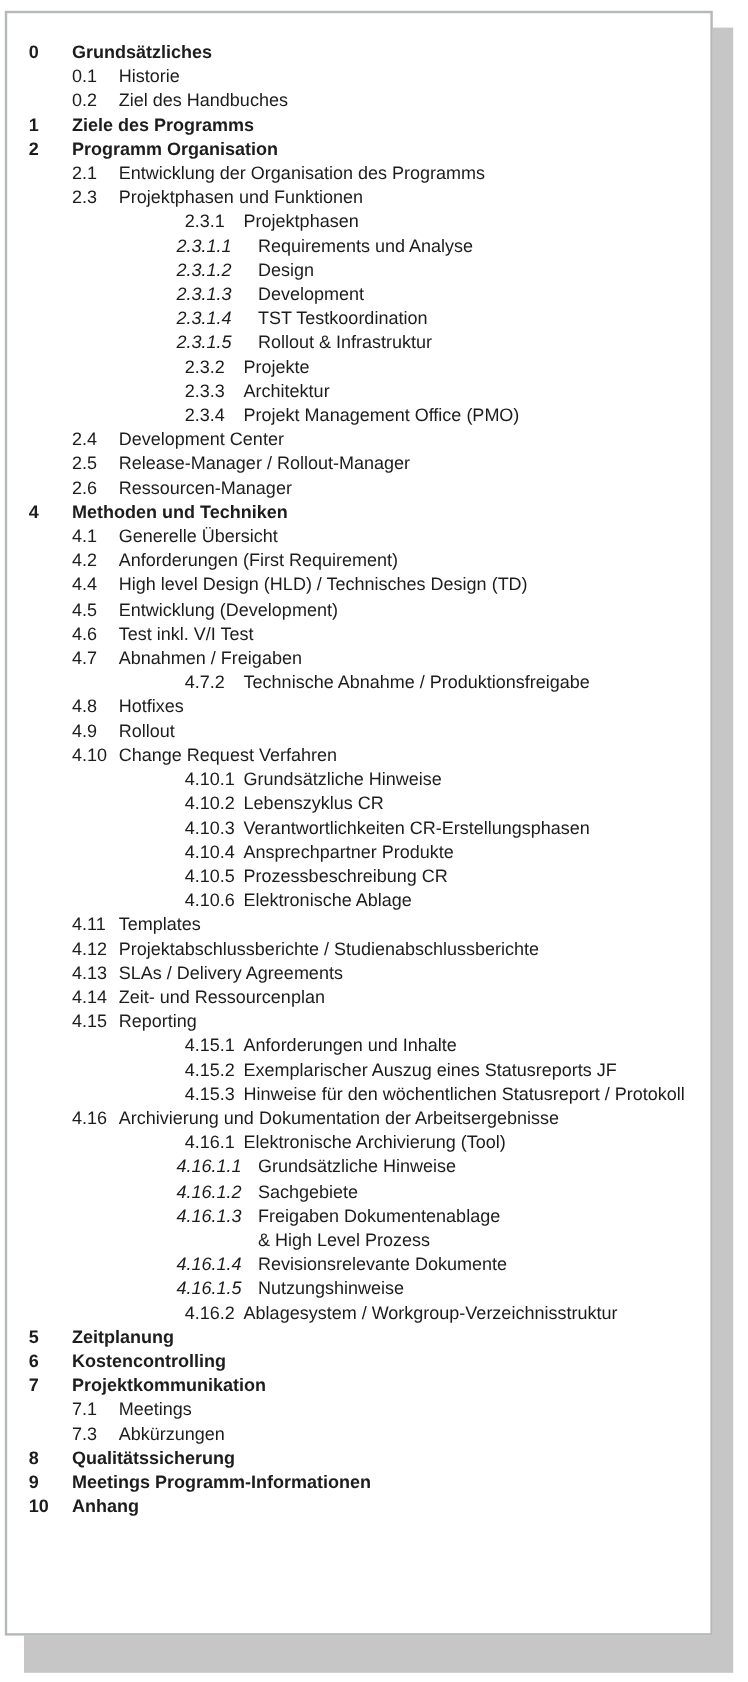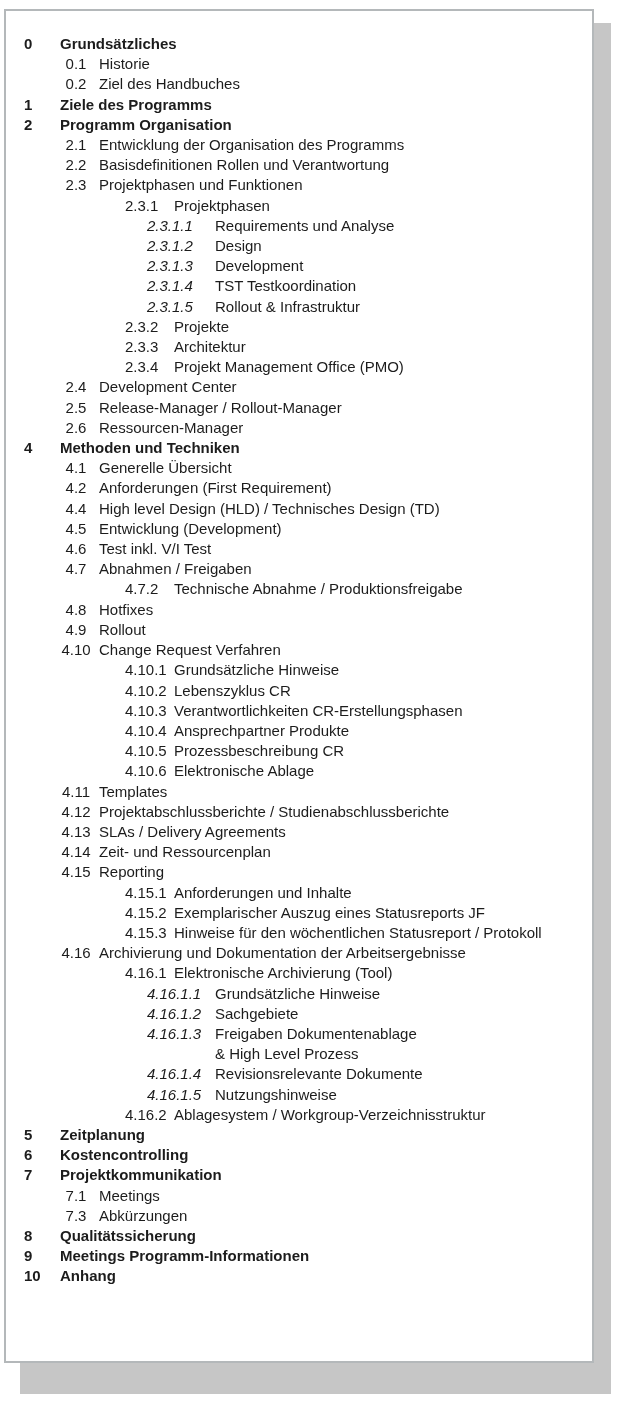"0.1" .lvl2 .toc-num { text-align: center -> none }
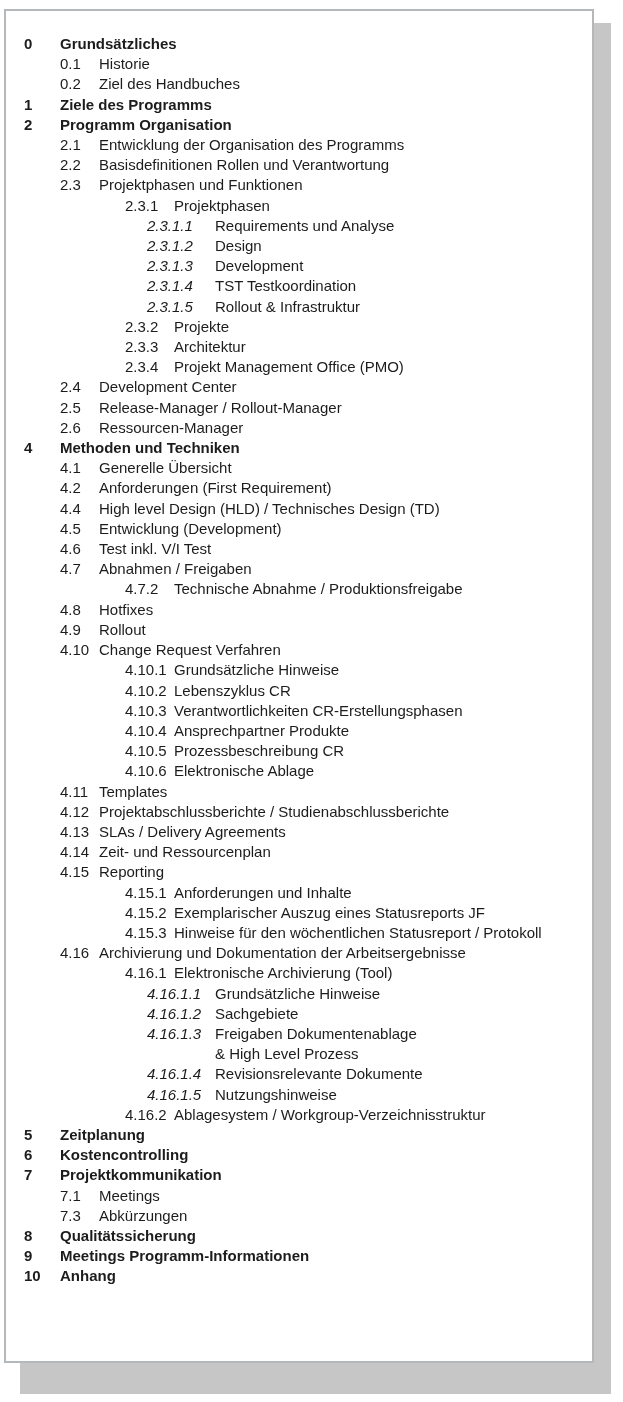"2.2" div.toc-line { html: <div> <span>2.2</span> <span>Basisdefinitionen Rollen und Verantwortung</span> </div> -> none }
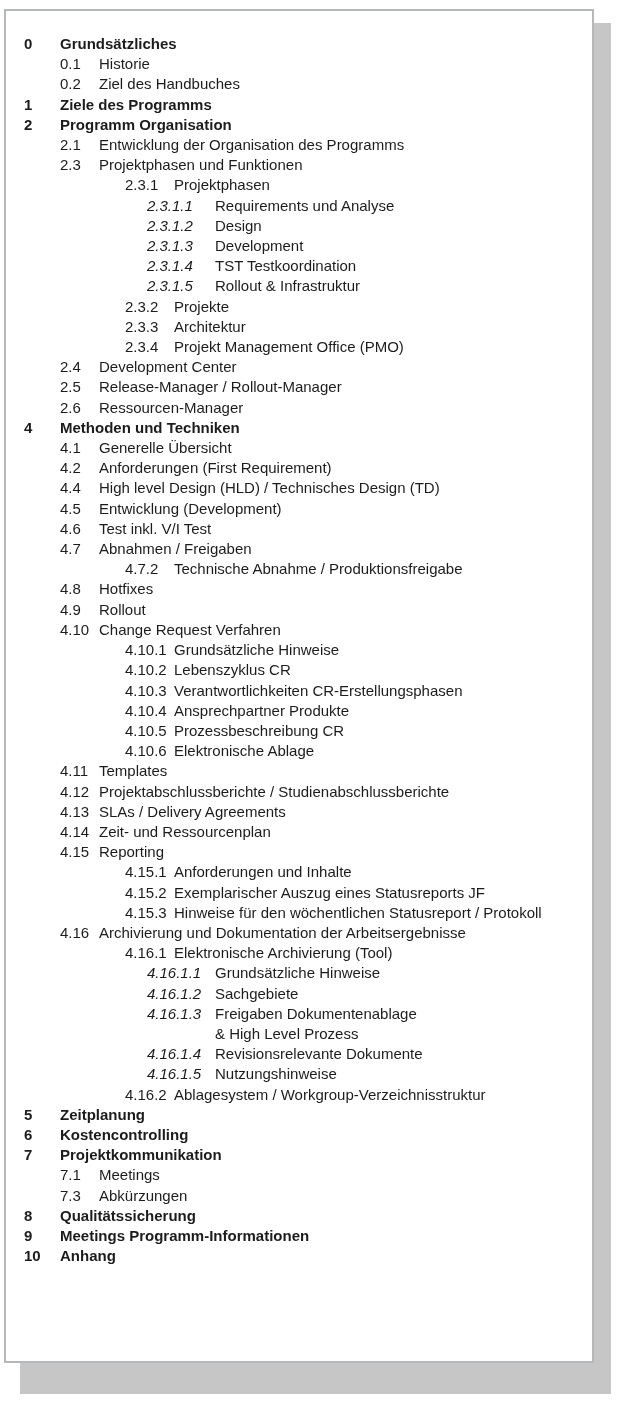"2.3.1" .lvl3 { margin-left: none -> 29px }
